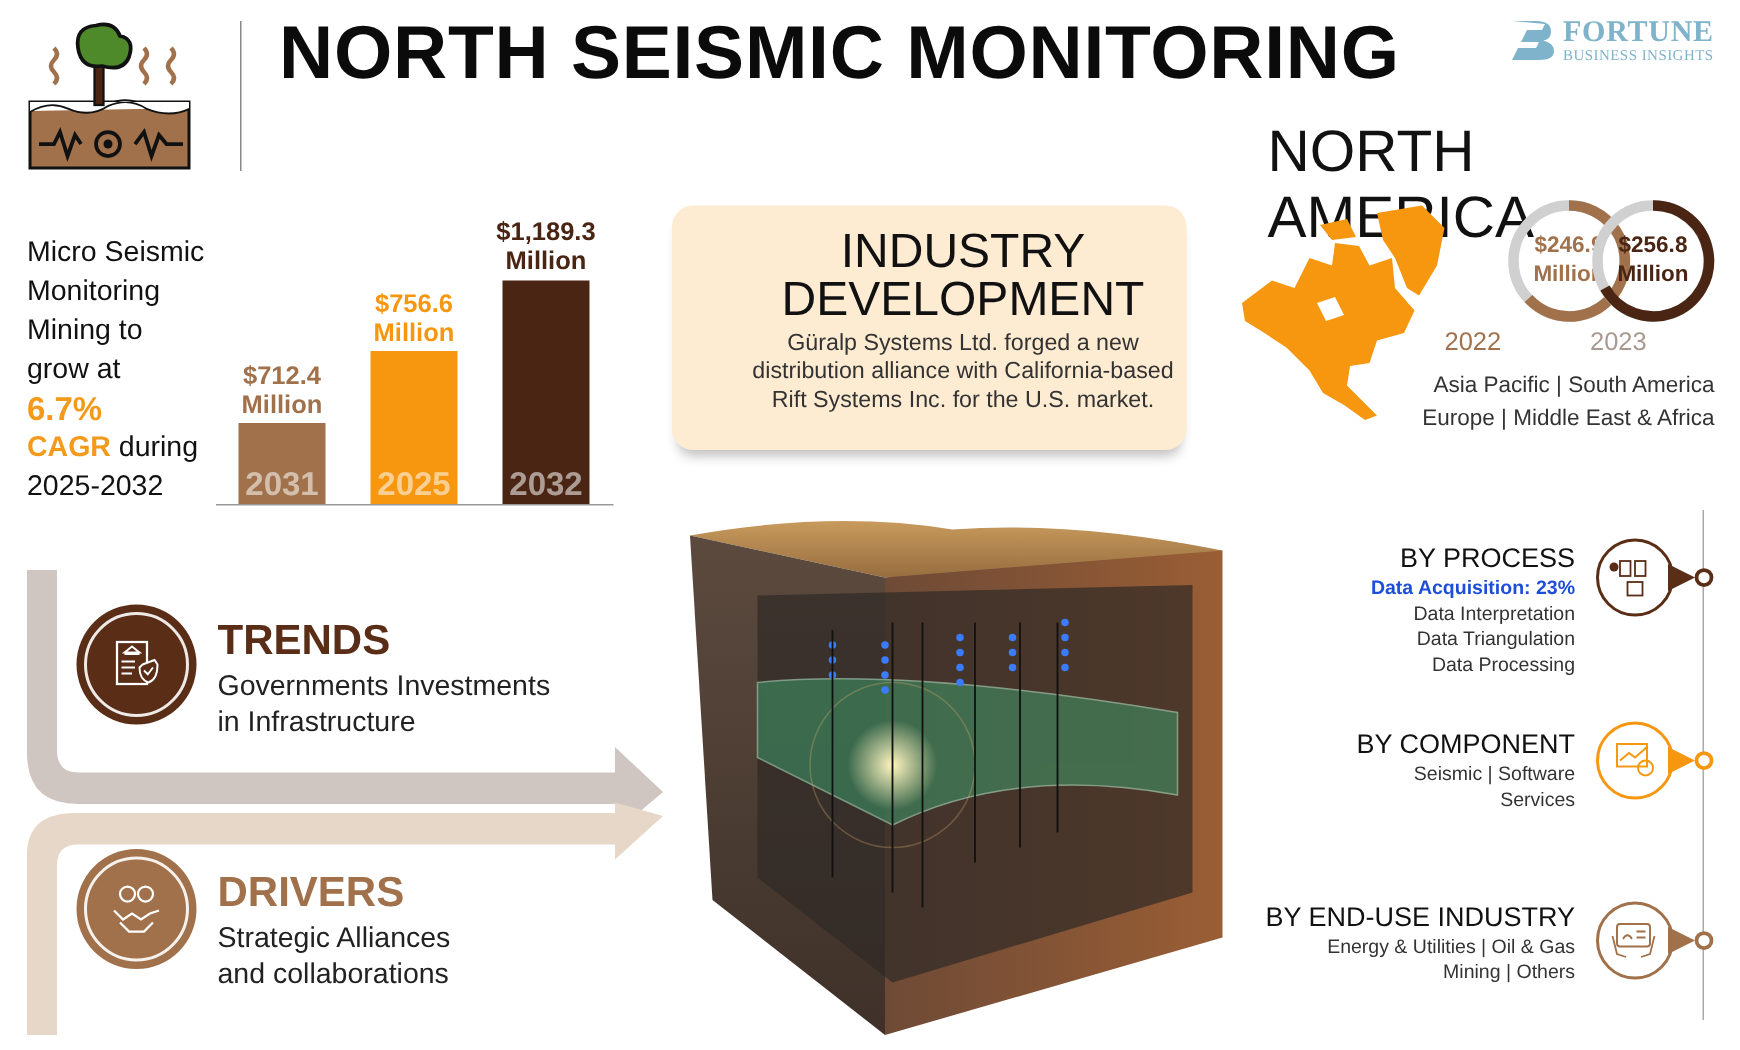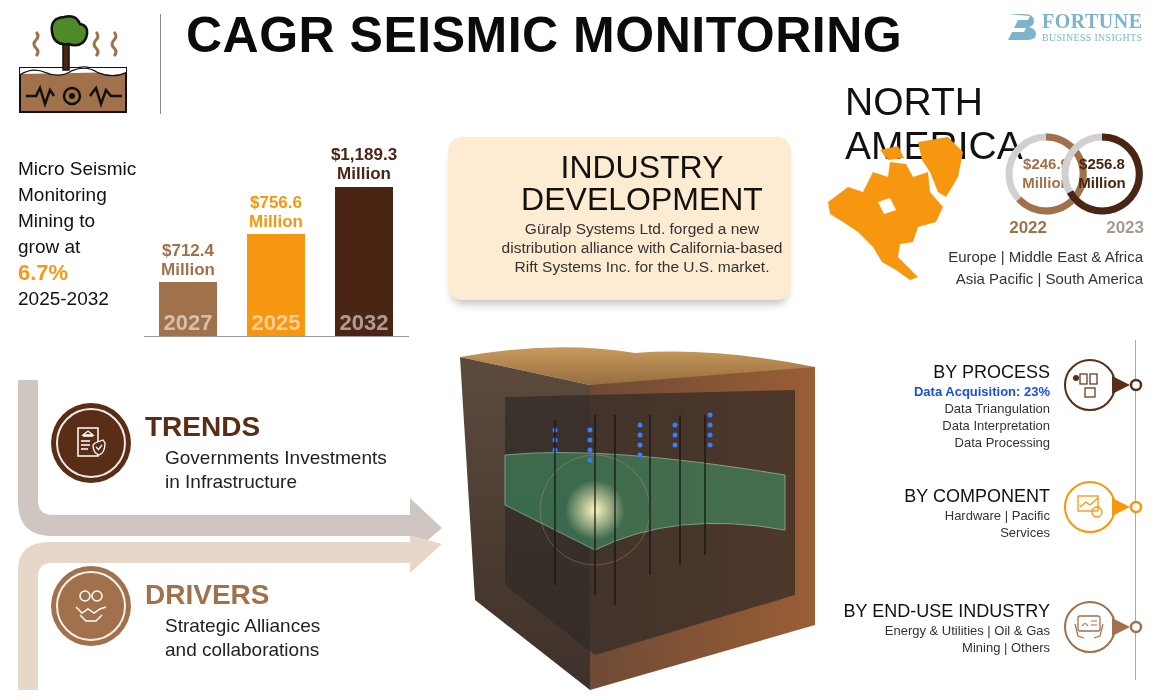"CAGR SEISMIC MONITORING" div { text: CAGR -> NORTH }
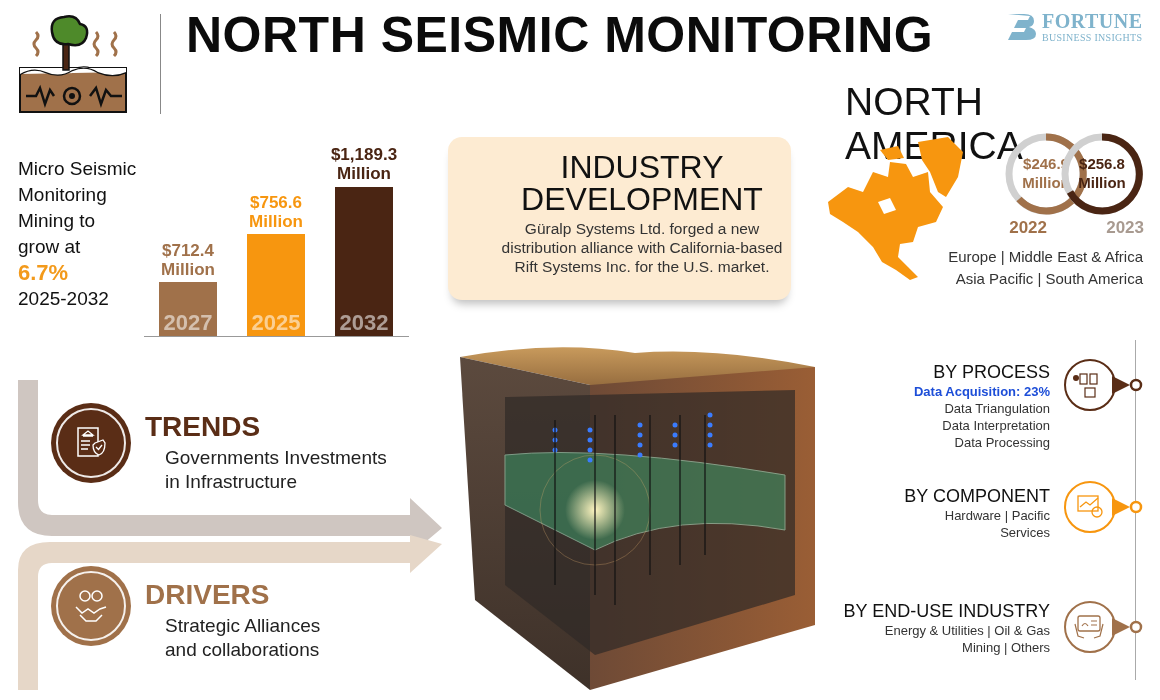"2022" .ring-year { font-weight: bold -> normal; text-align: right -> left }
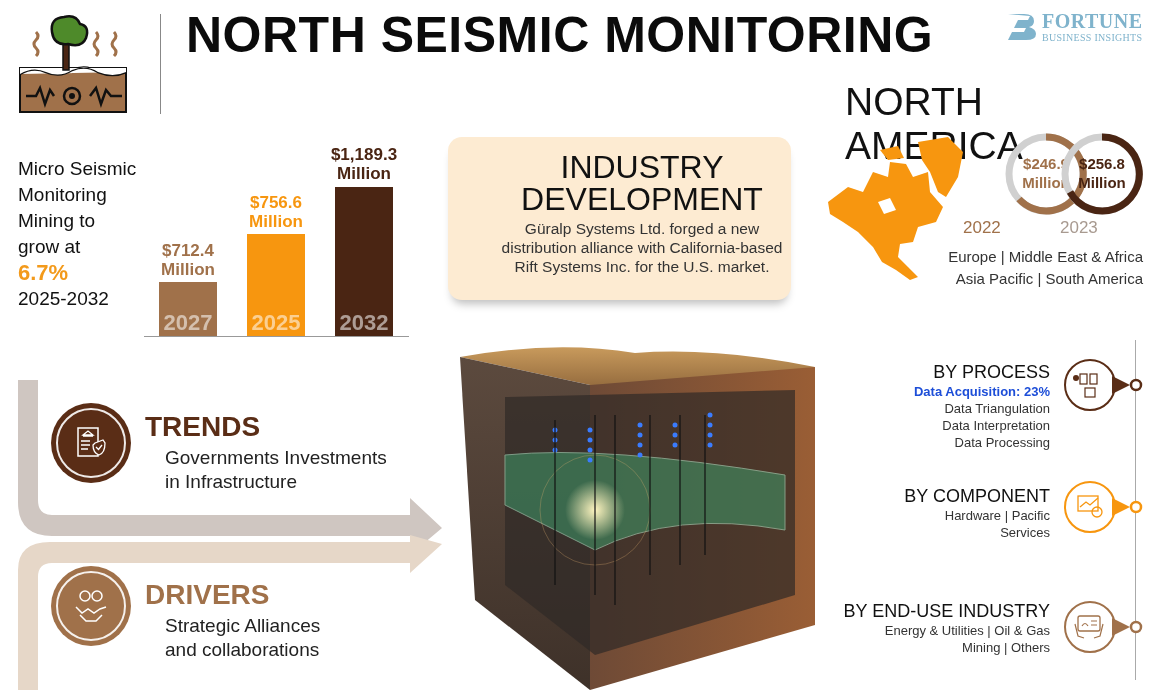"Europe | Middle East &" div { order: before "Asia Pacific | South America" -> after "Asia Pacific | South America" }
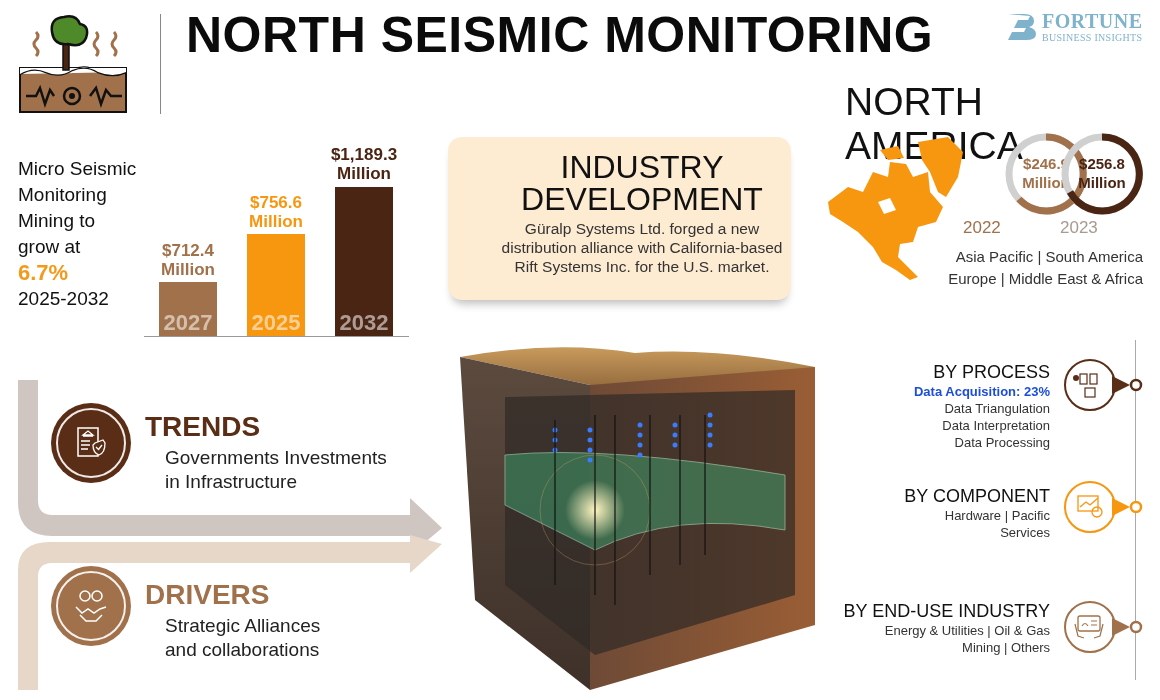"CAGR during" div { html: none -> <div><span>CAGR</span><span> during</span></div> }
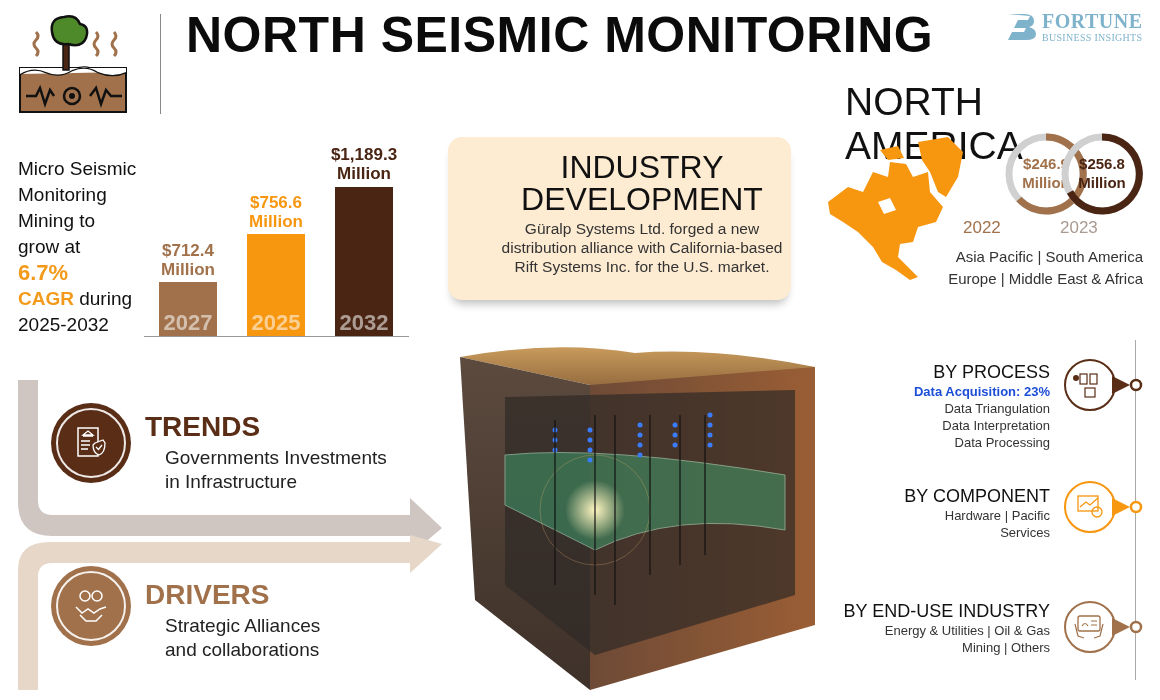"2027" div.bar-year { text: 2027 -> 2031 }
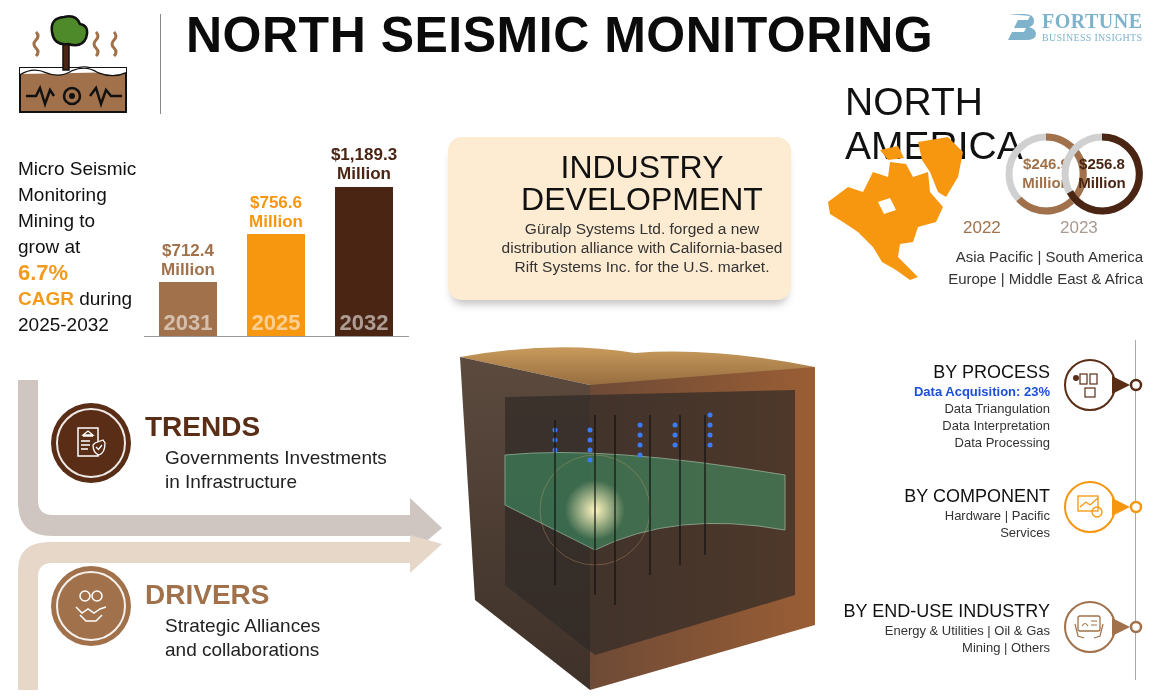"Data Triangulation" div.seg-line { order: before "Data Interpretation" -> after "Data Interpretation" }
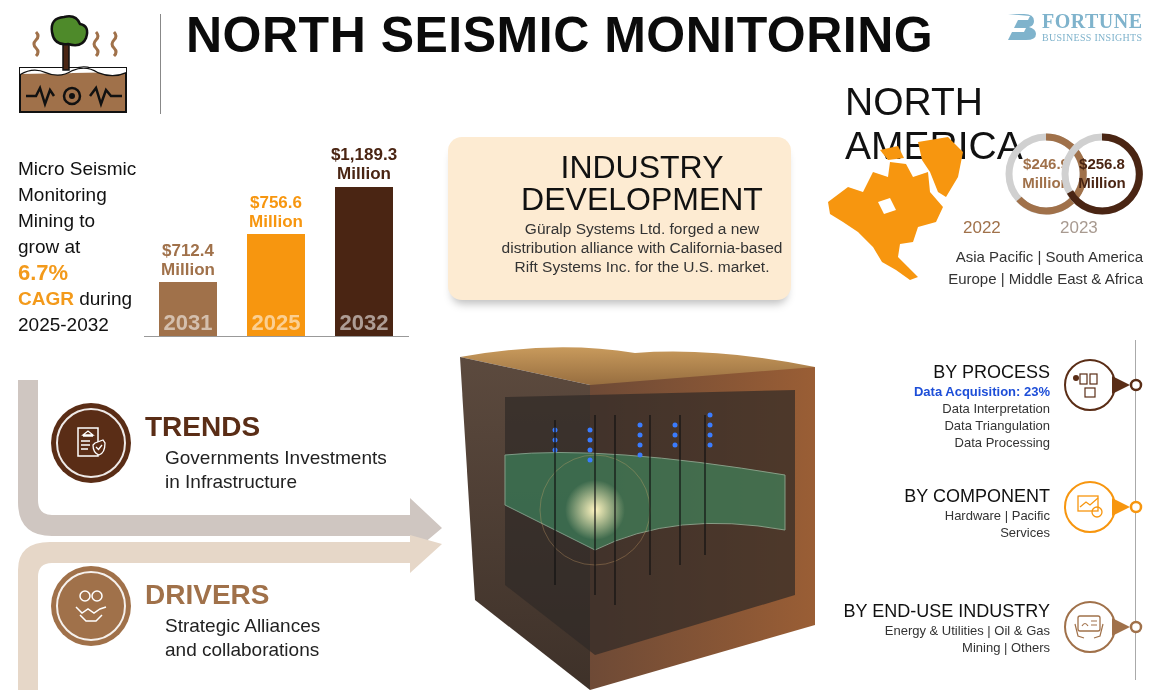"Governments Investments" .sec-body { margin-left: 20px -> none }
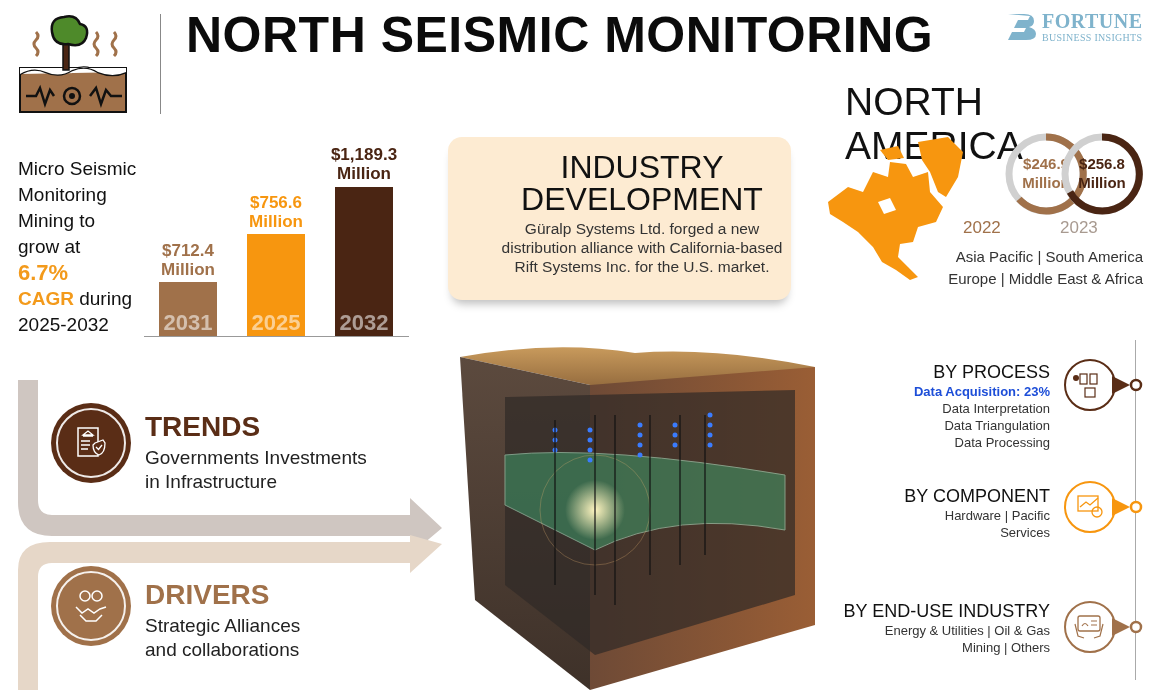"Hardware | Pacific" div.seg-line { text: Hardware  |  Pacific -> Seismic  |  Software }
